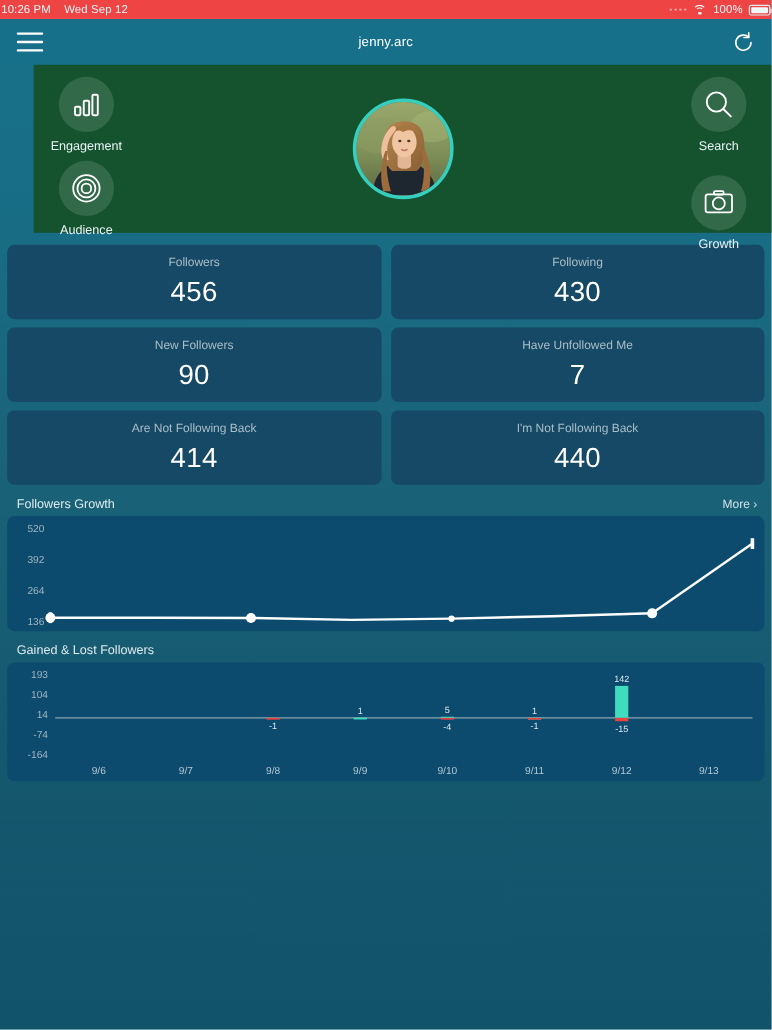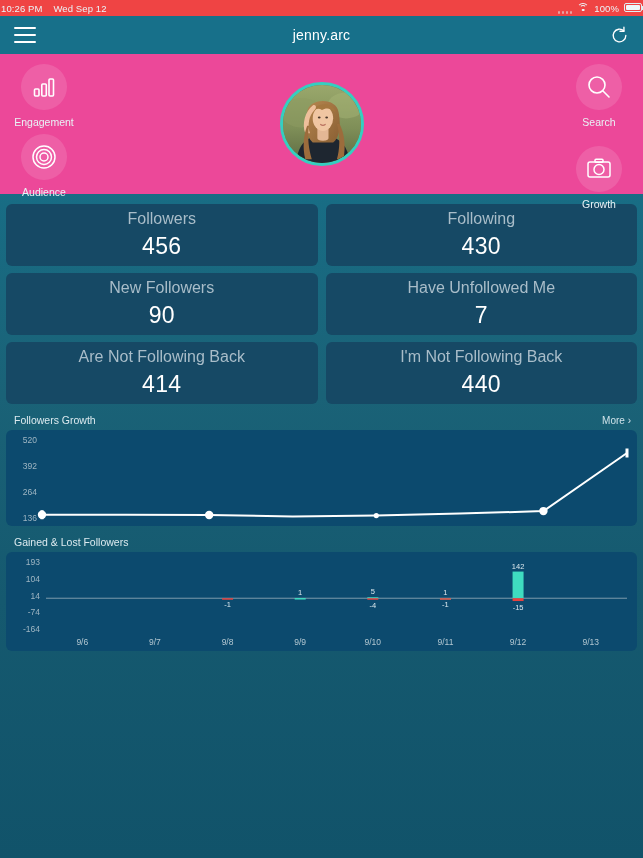"100%" .sb-right { align-items: none -> center }
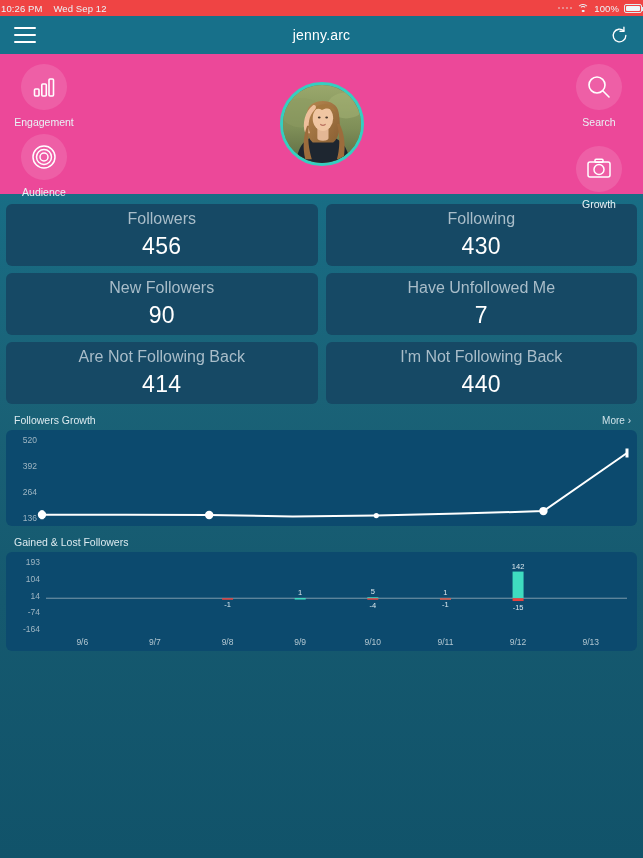"jenny.arc" .nav-title { font-size: 14px -> 11px }
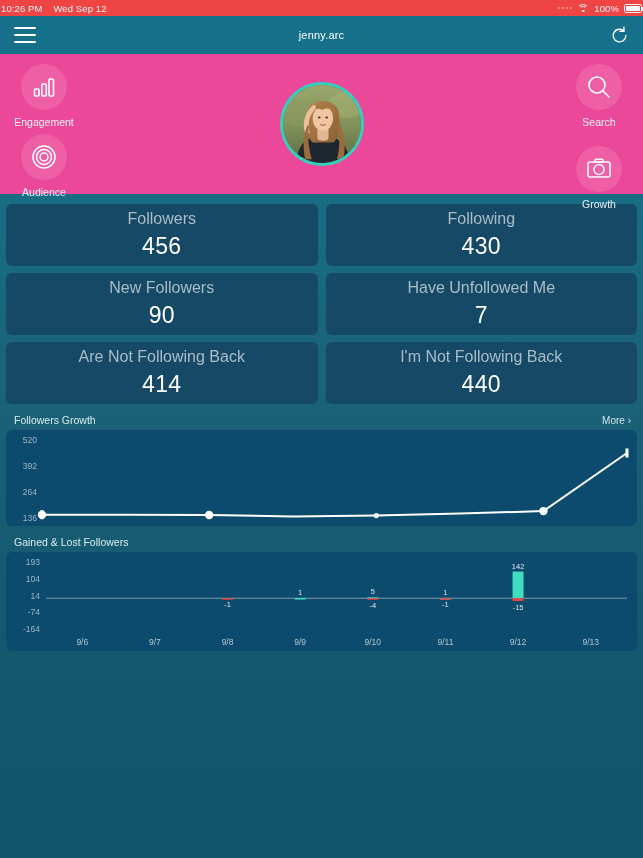"Engagement" .hero { background: #ec4899 -> #14532d; margin-left: none -> 28px }
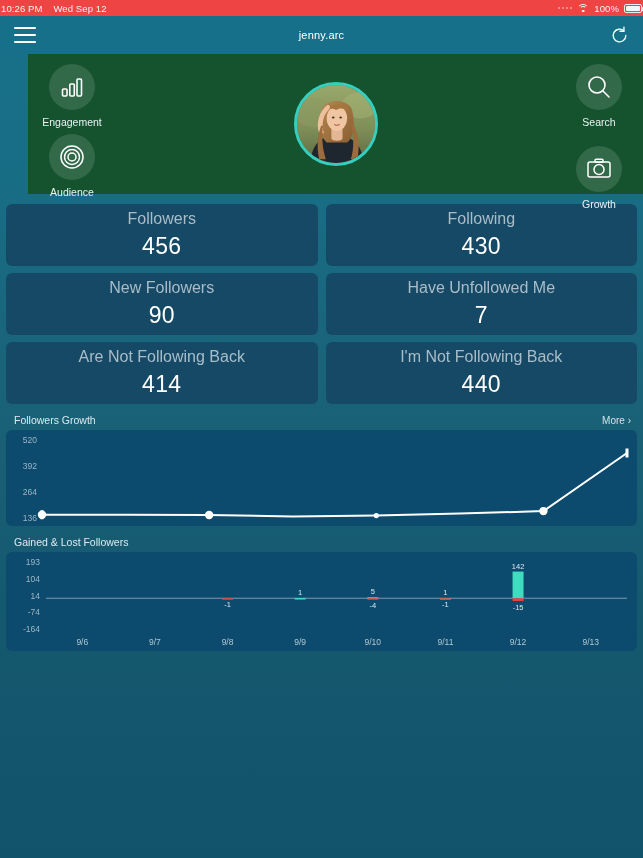"Followers" .stat-label { font-size: 16px -> 10px }
